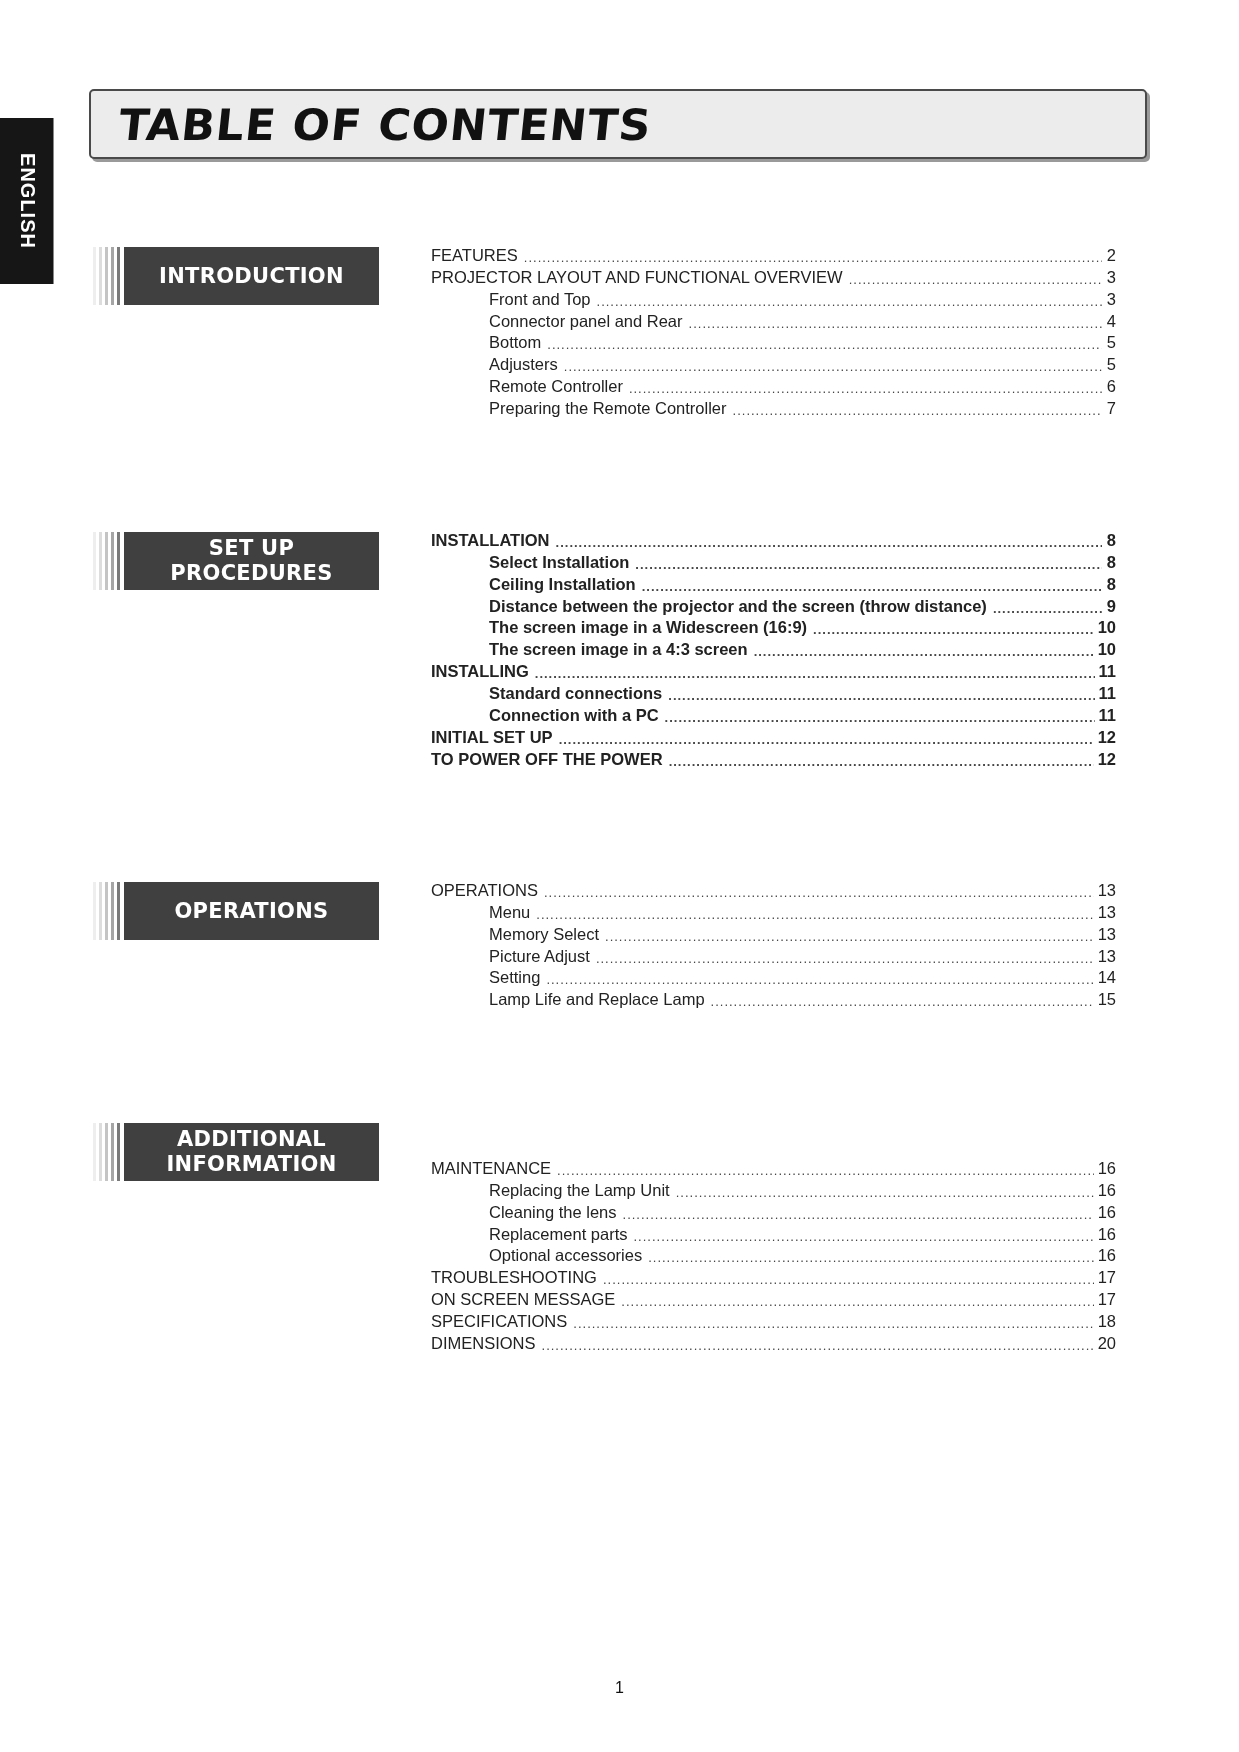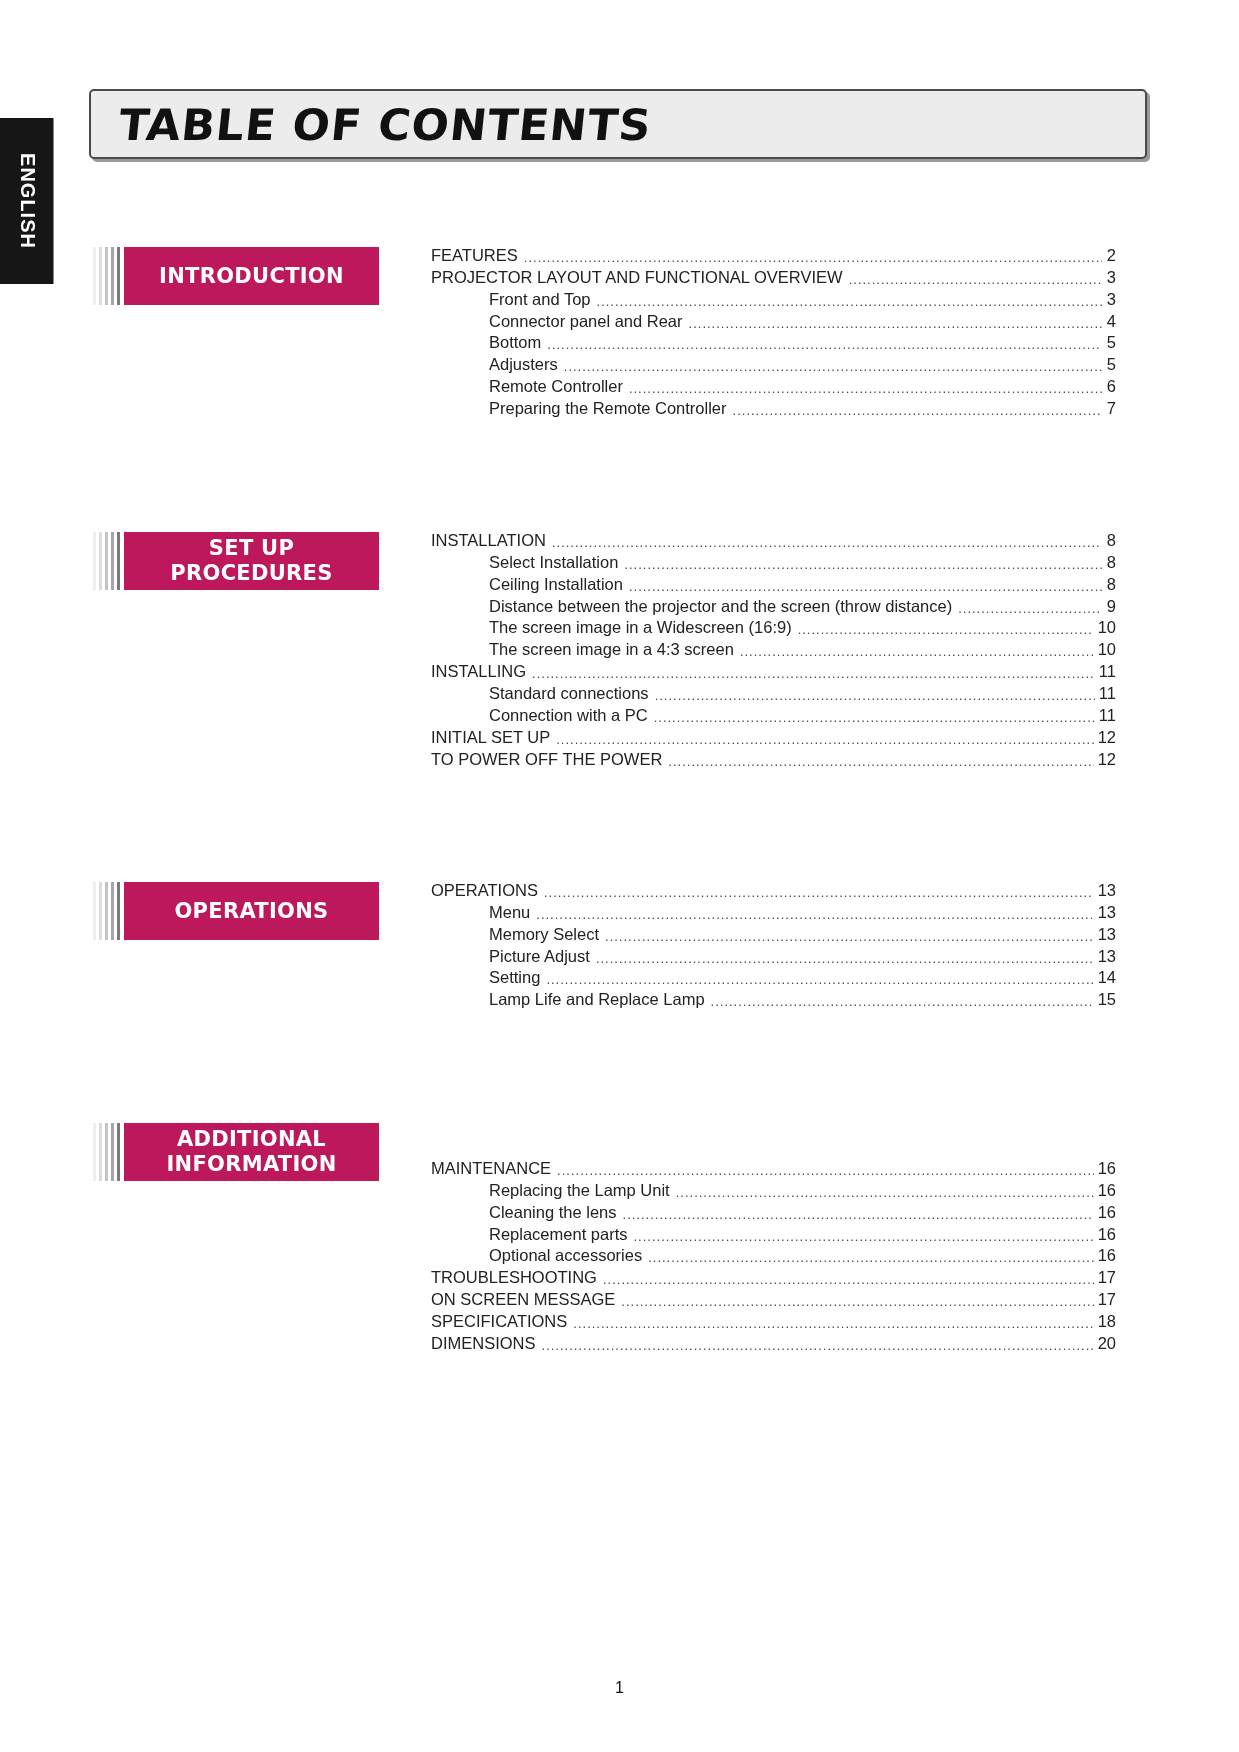"INTRODUCTION" .label-box { background: #be185d -> #404040 }
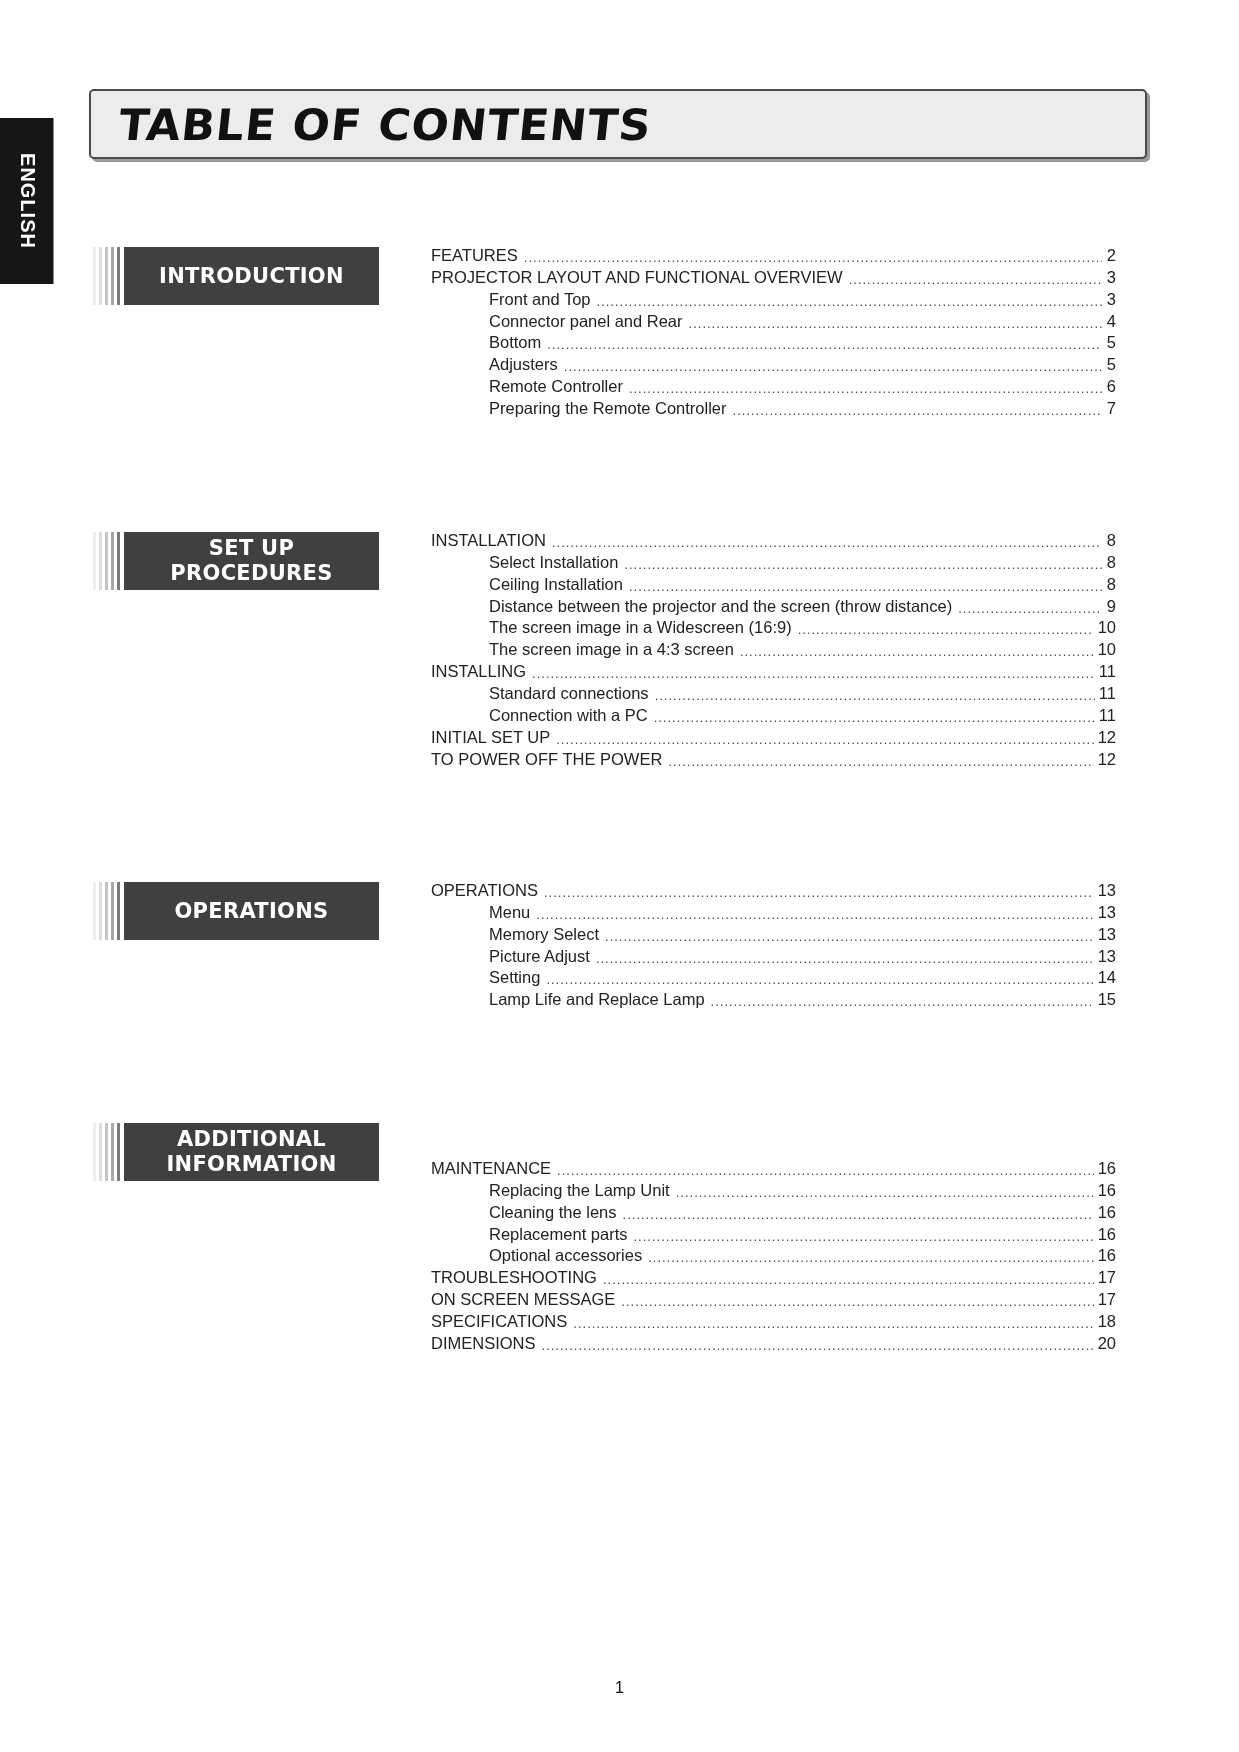"INSTALLATION" div.toc { font-weight: none -> bold }
